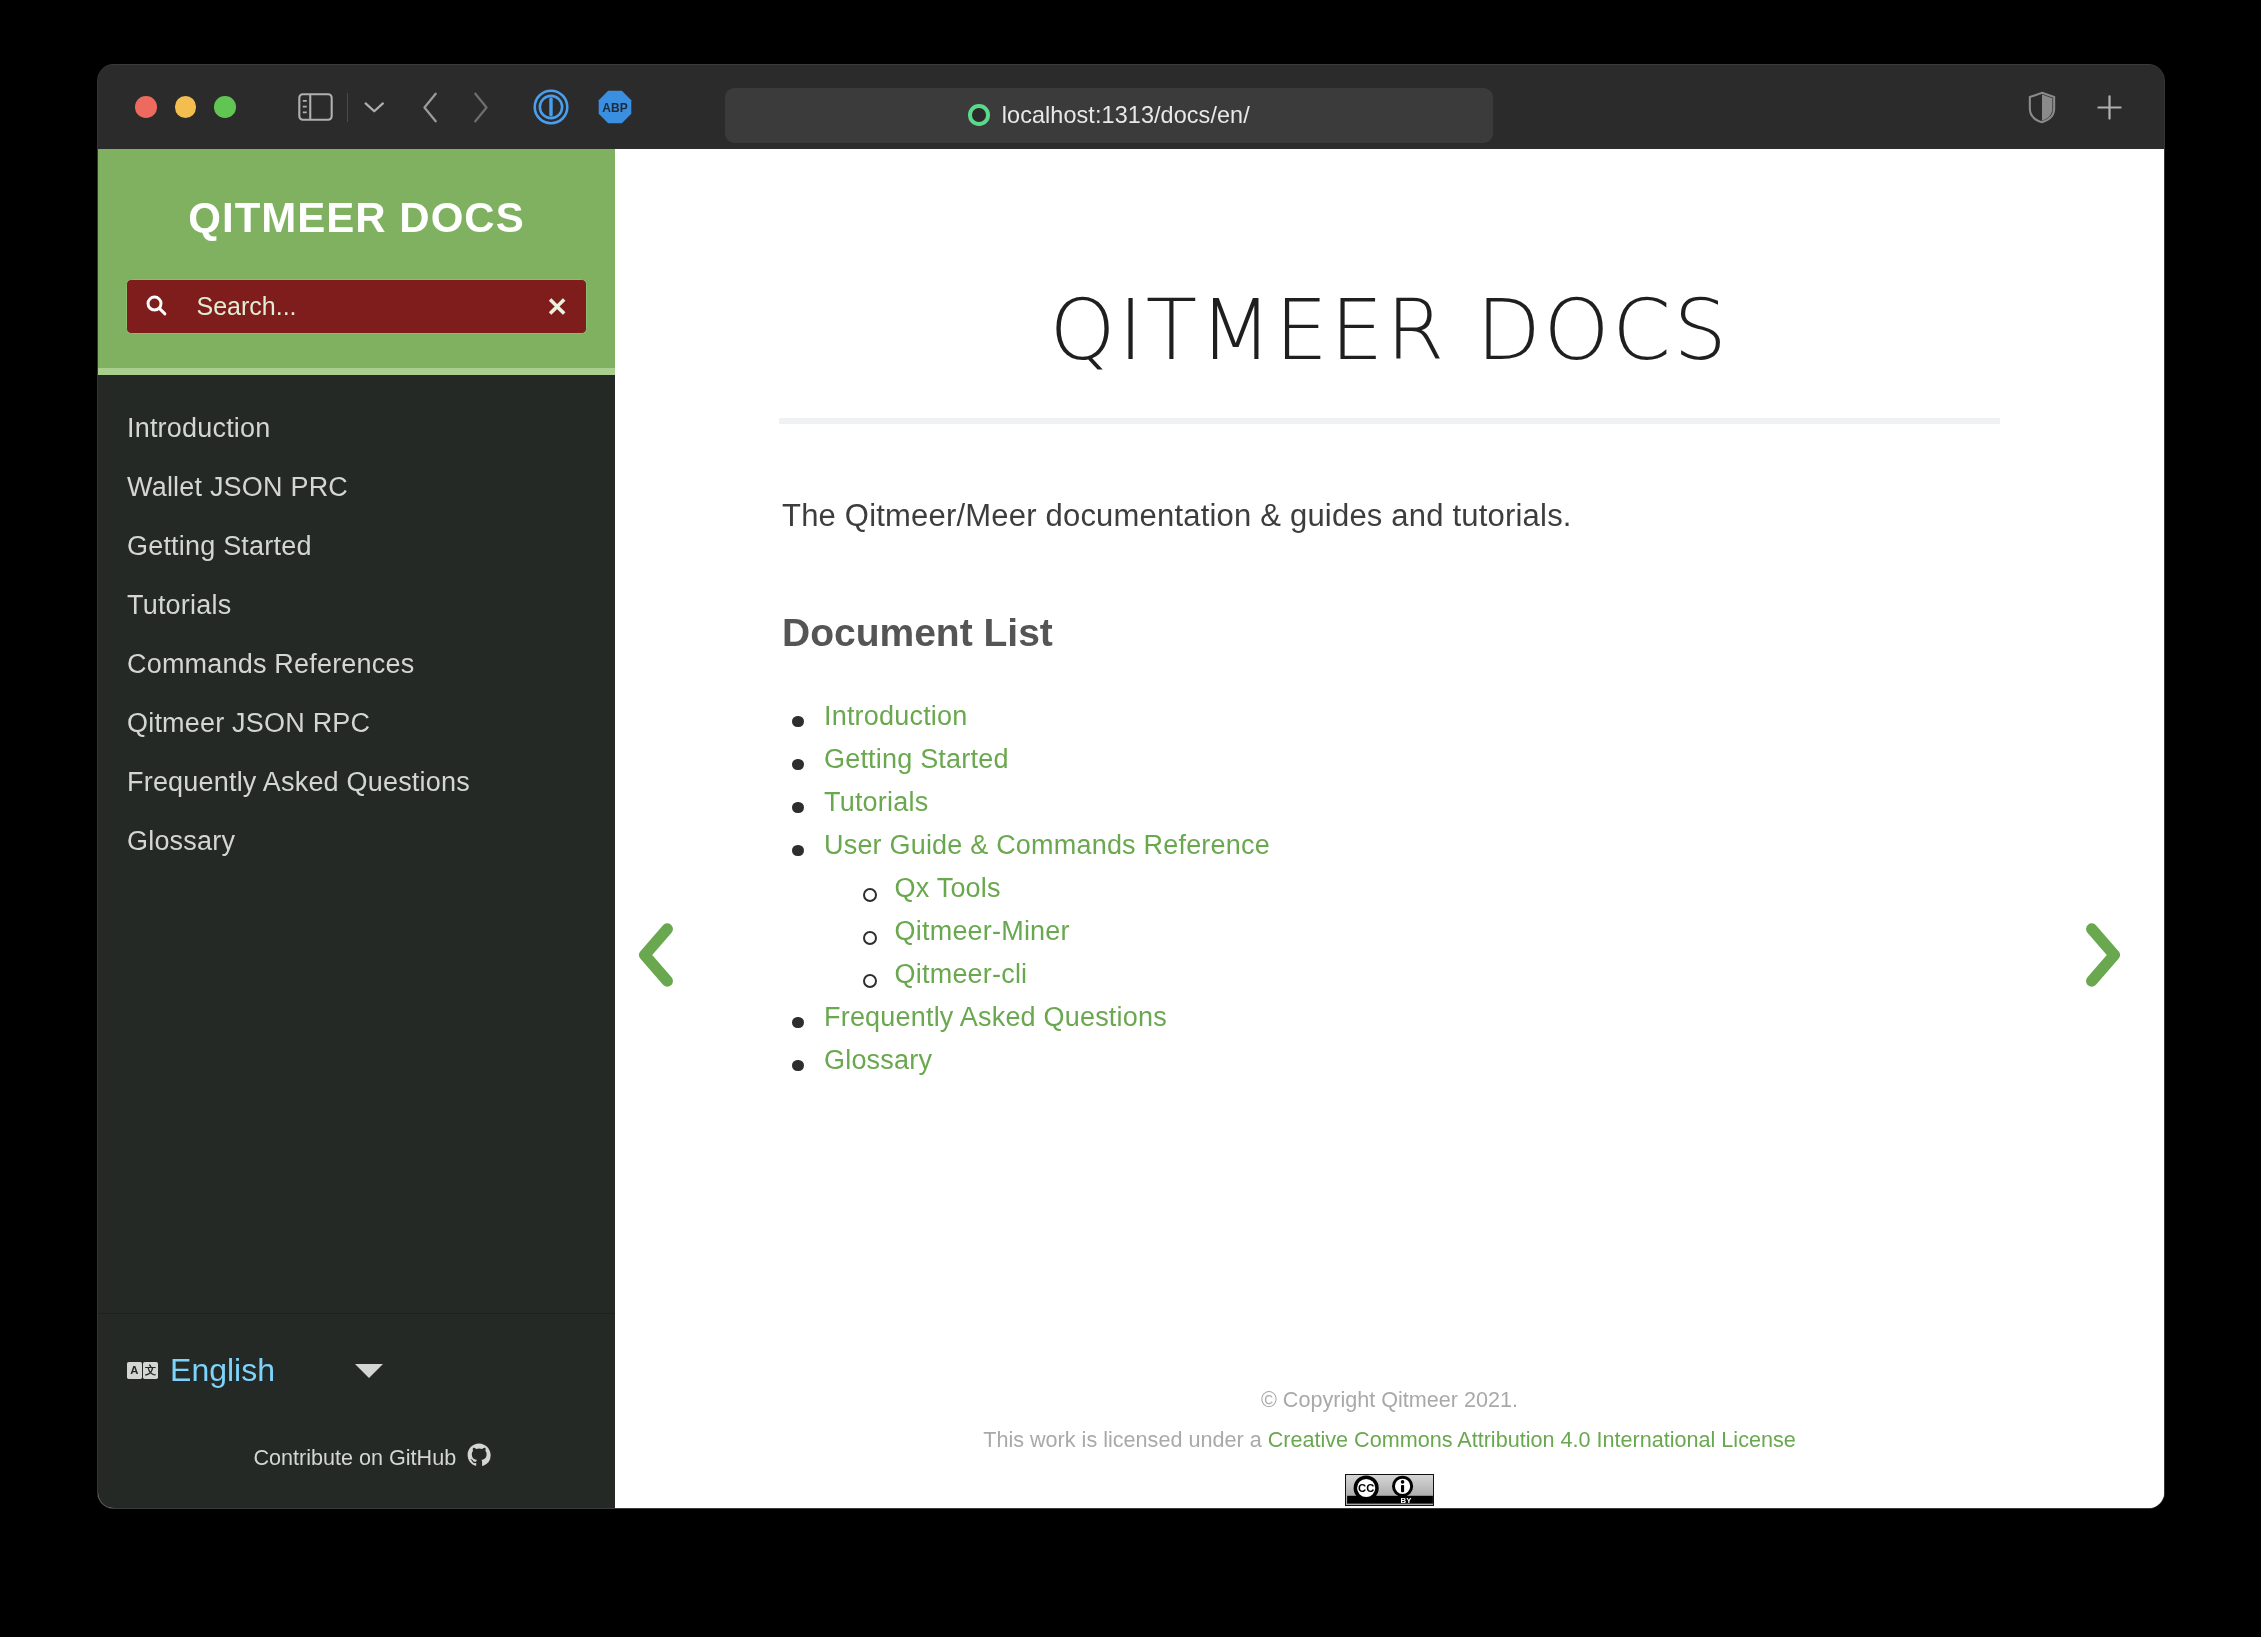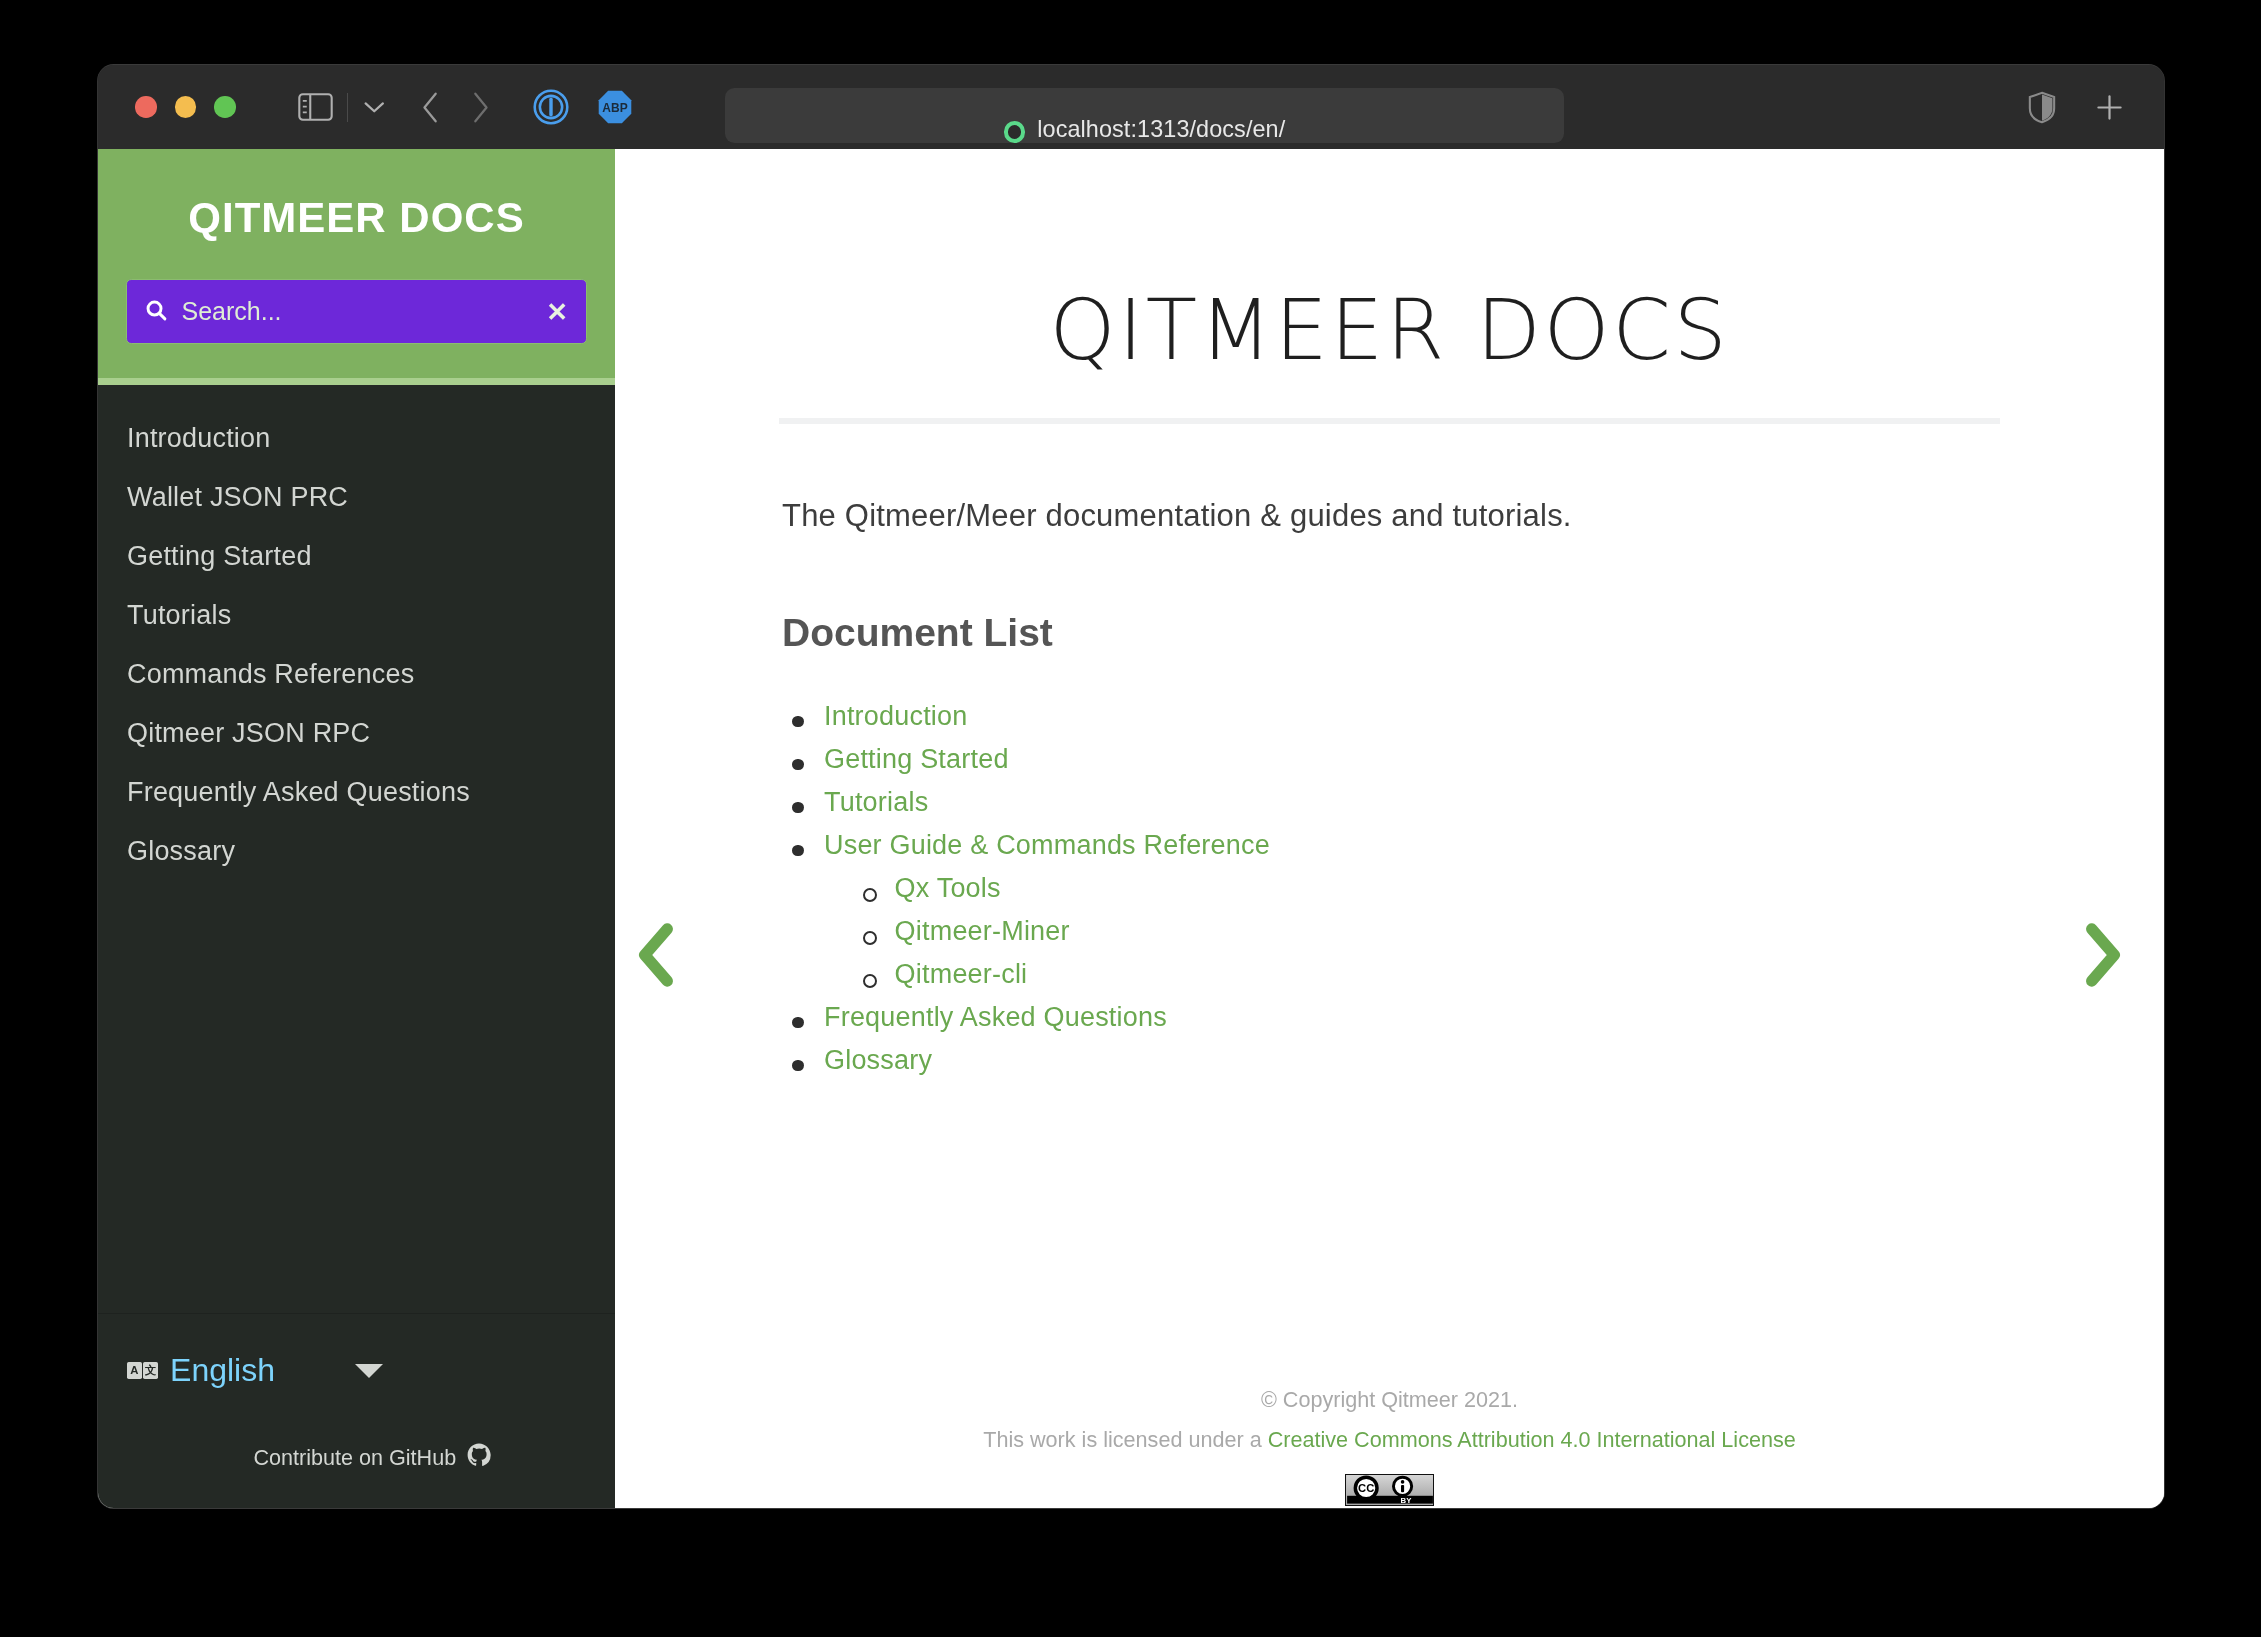"localhost:1313/docs/en/" #address-bar { align-items: flex-end -> center; width: 839px -> 768px }
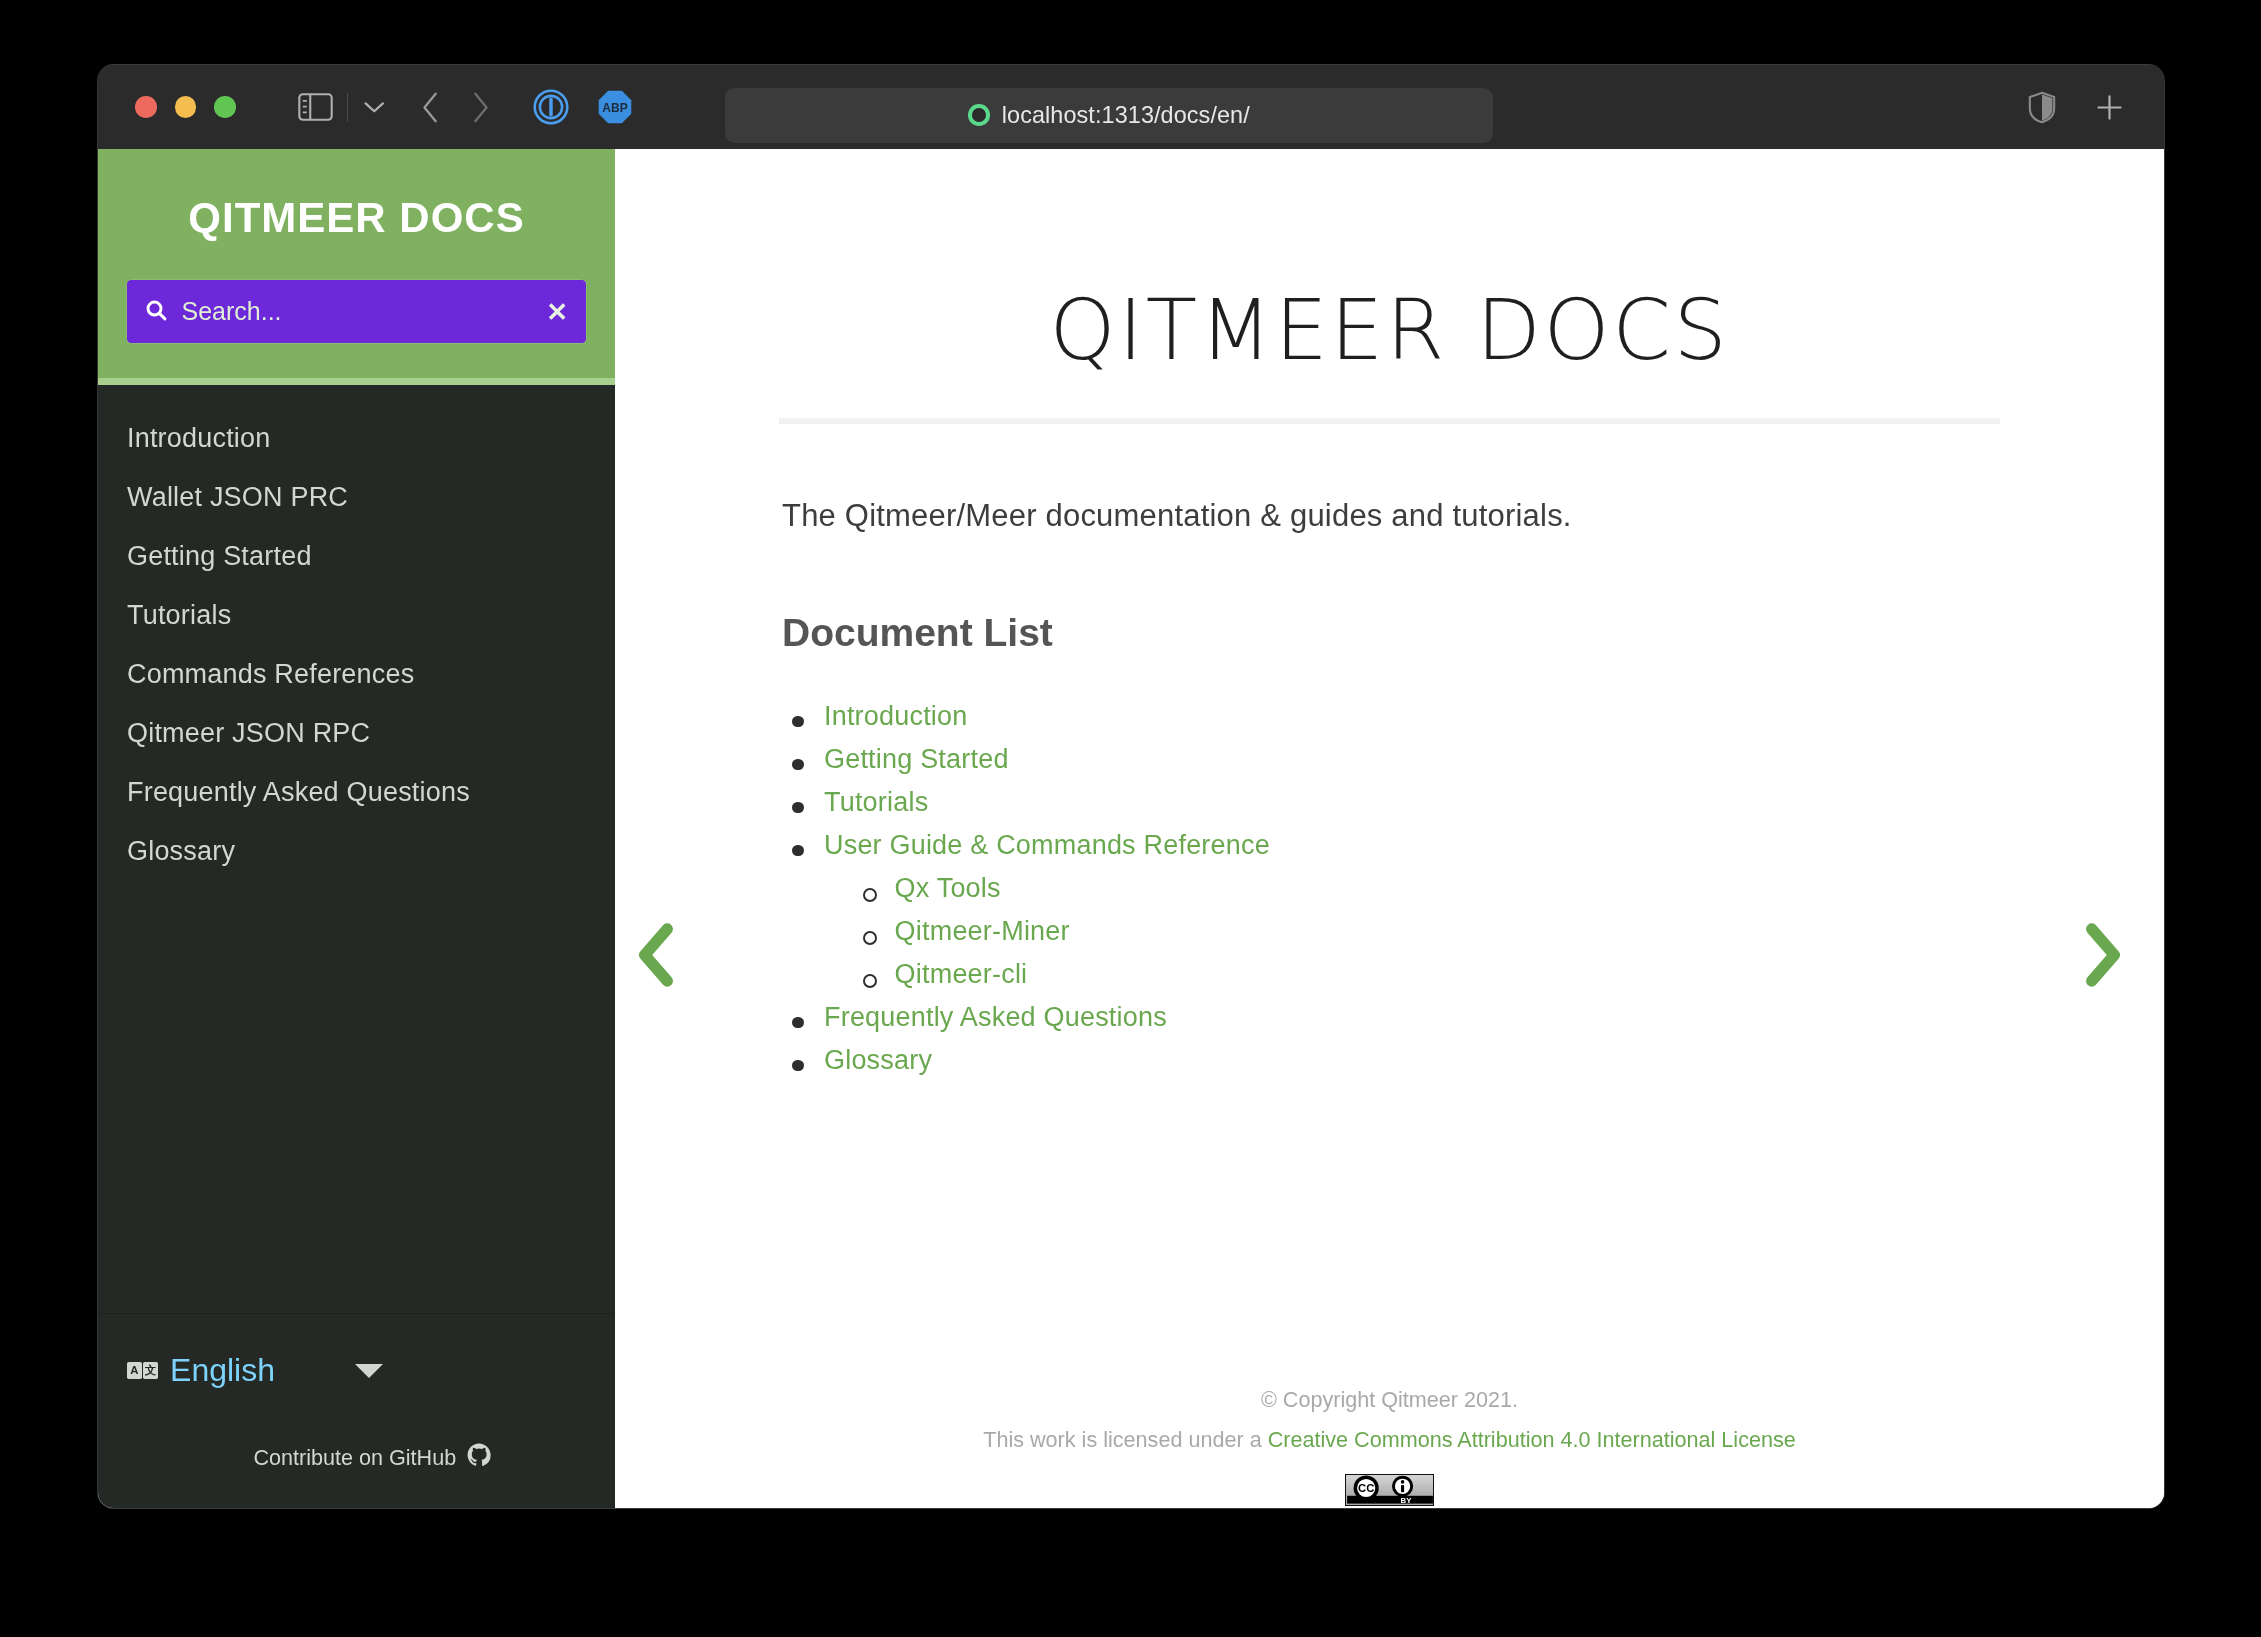"Search..." #search-box { background: #6d28d9 -> #7f1d1d; gap: 14px -> 29px; height: 65px -> 55px }
